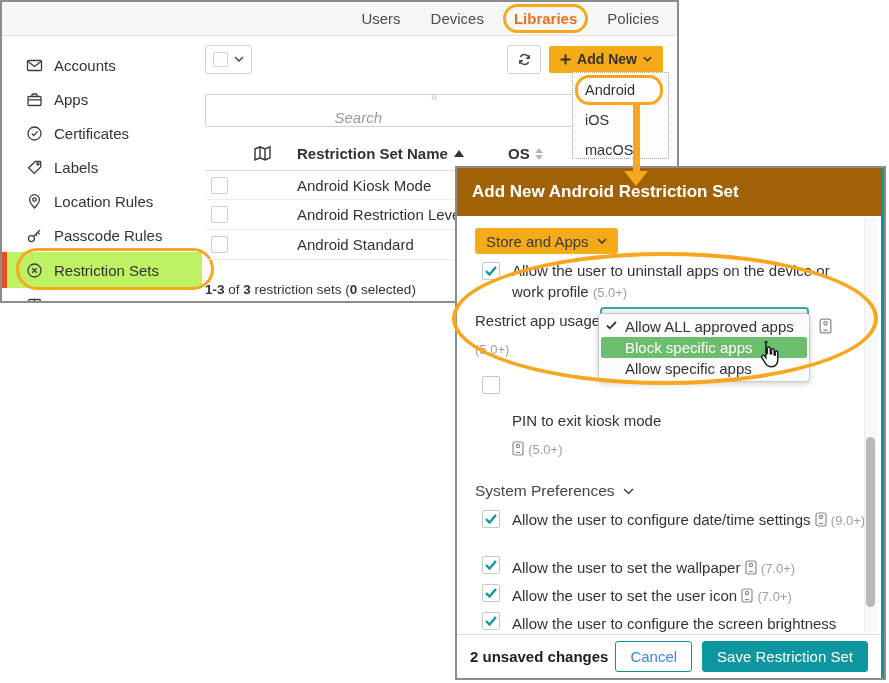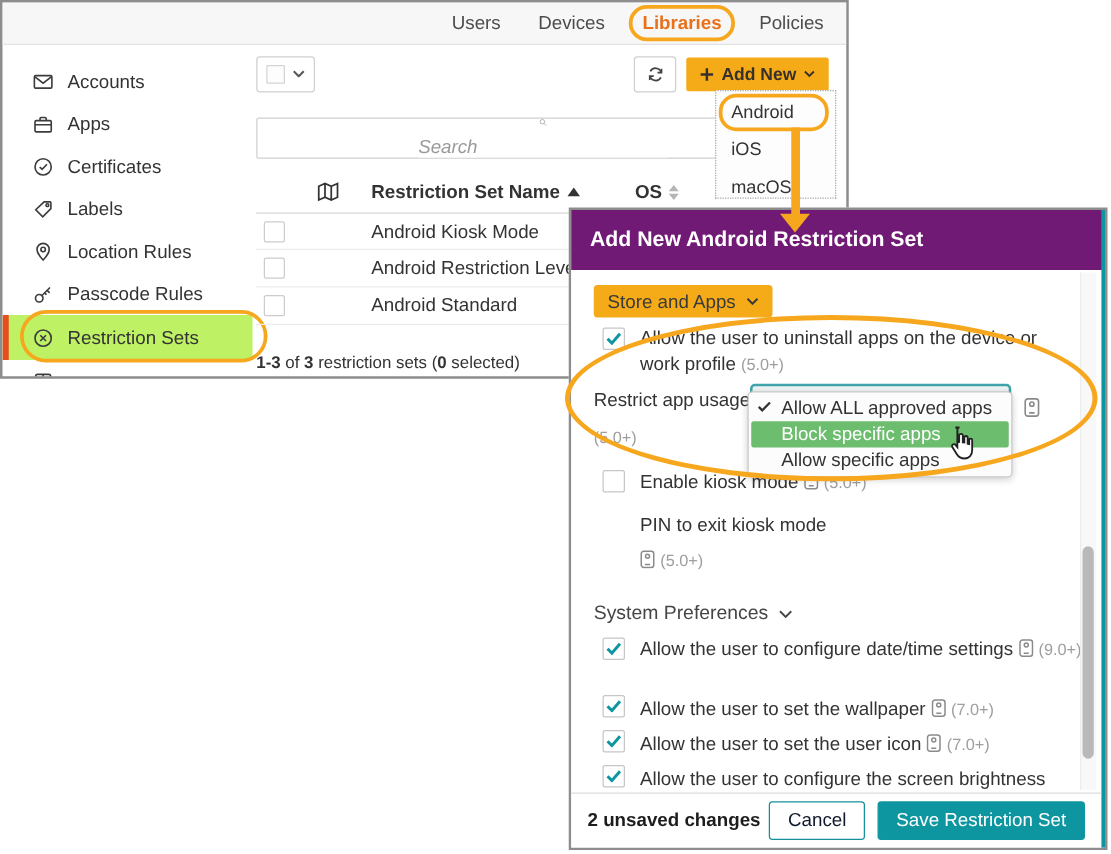"Add New Android Restriction Set" .modal-header { background: #701a75 -> #a16207 }
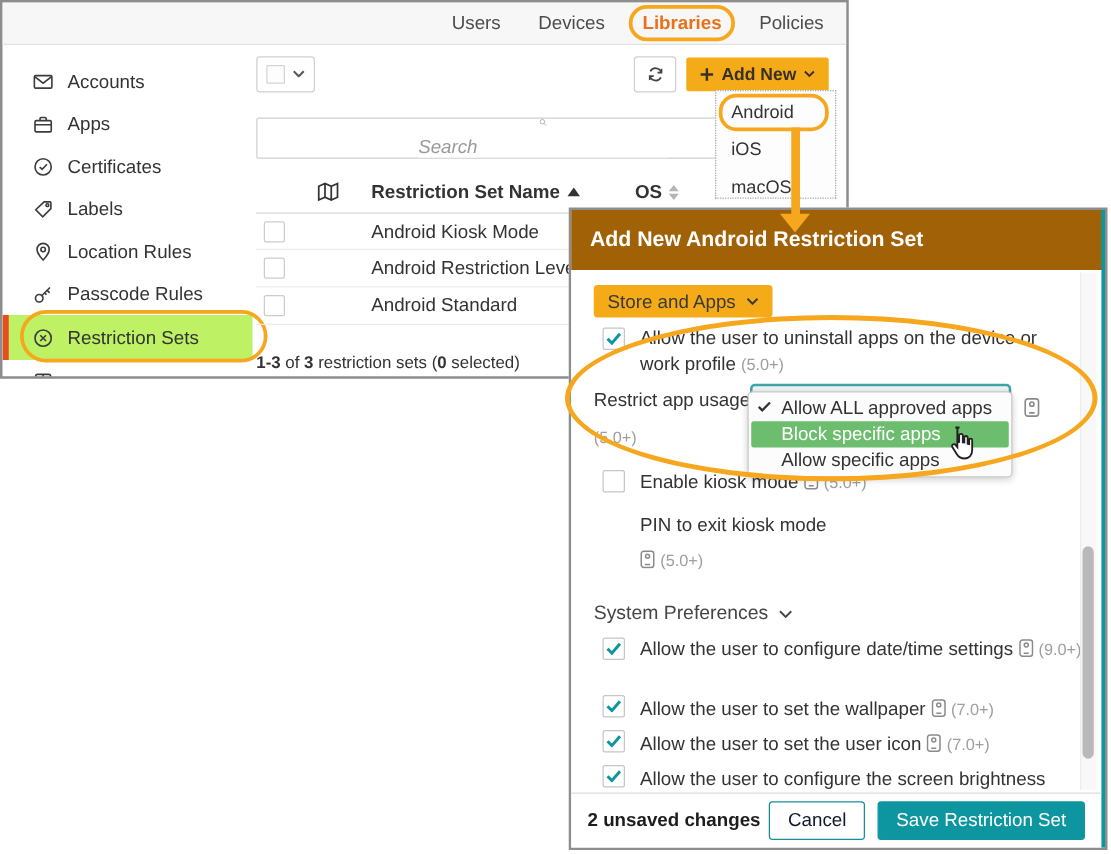"Enable kiosk mode (5.0+)" span.kiosk-lbl { html: <span> <span>Enable kiosk mode</span> <svg> <rect></rect> <circle></circle> <path></path> </svg> <span>(5.0+)</span> </span> -> none }
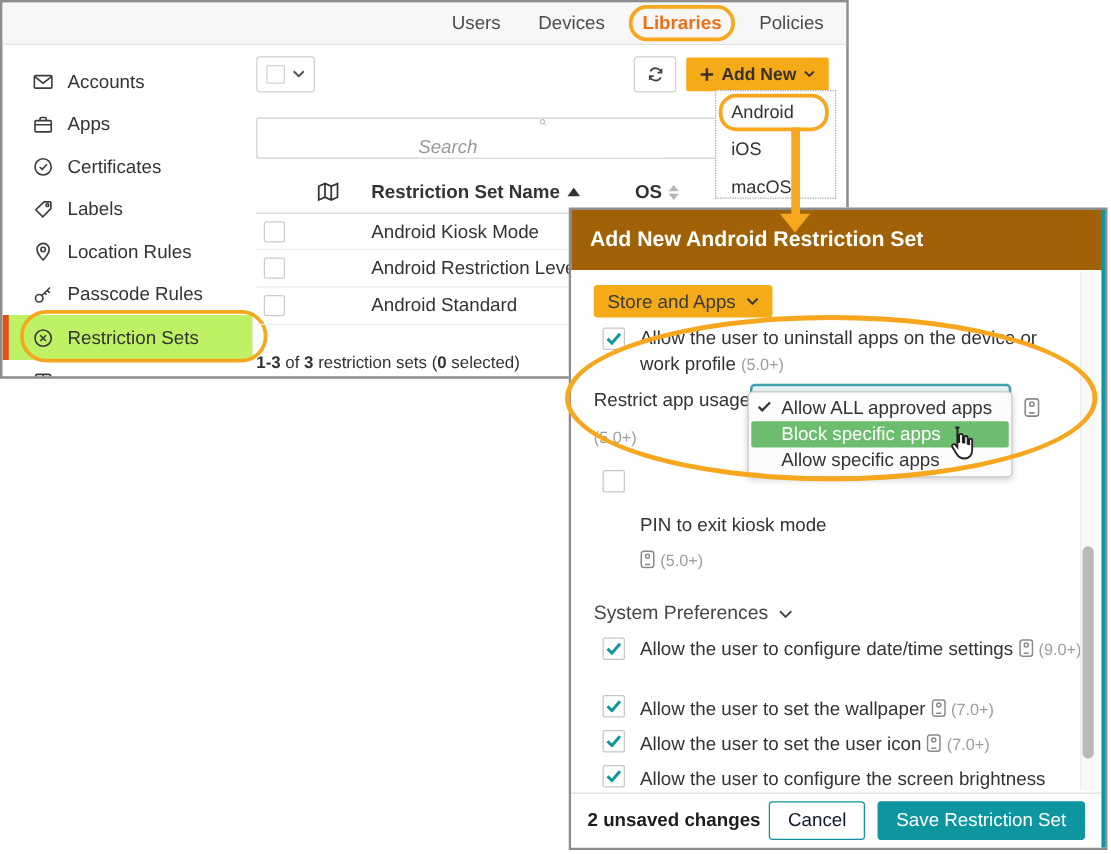"Cancel" .cancel-btn { color: #0f172a -> #3b82f6 }
